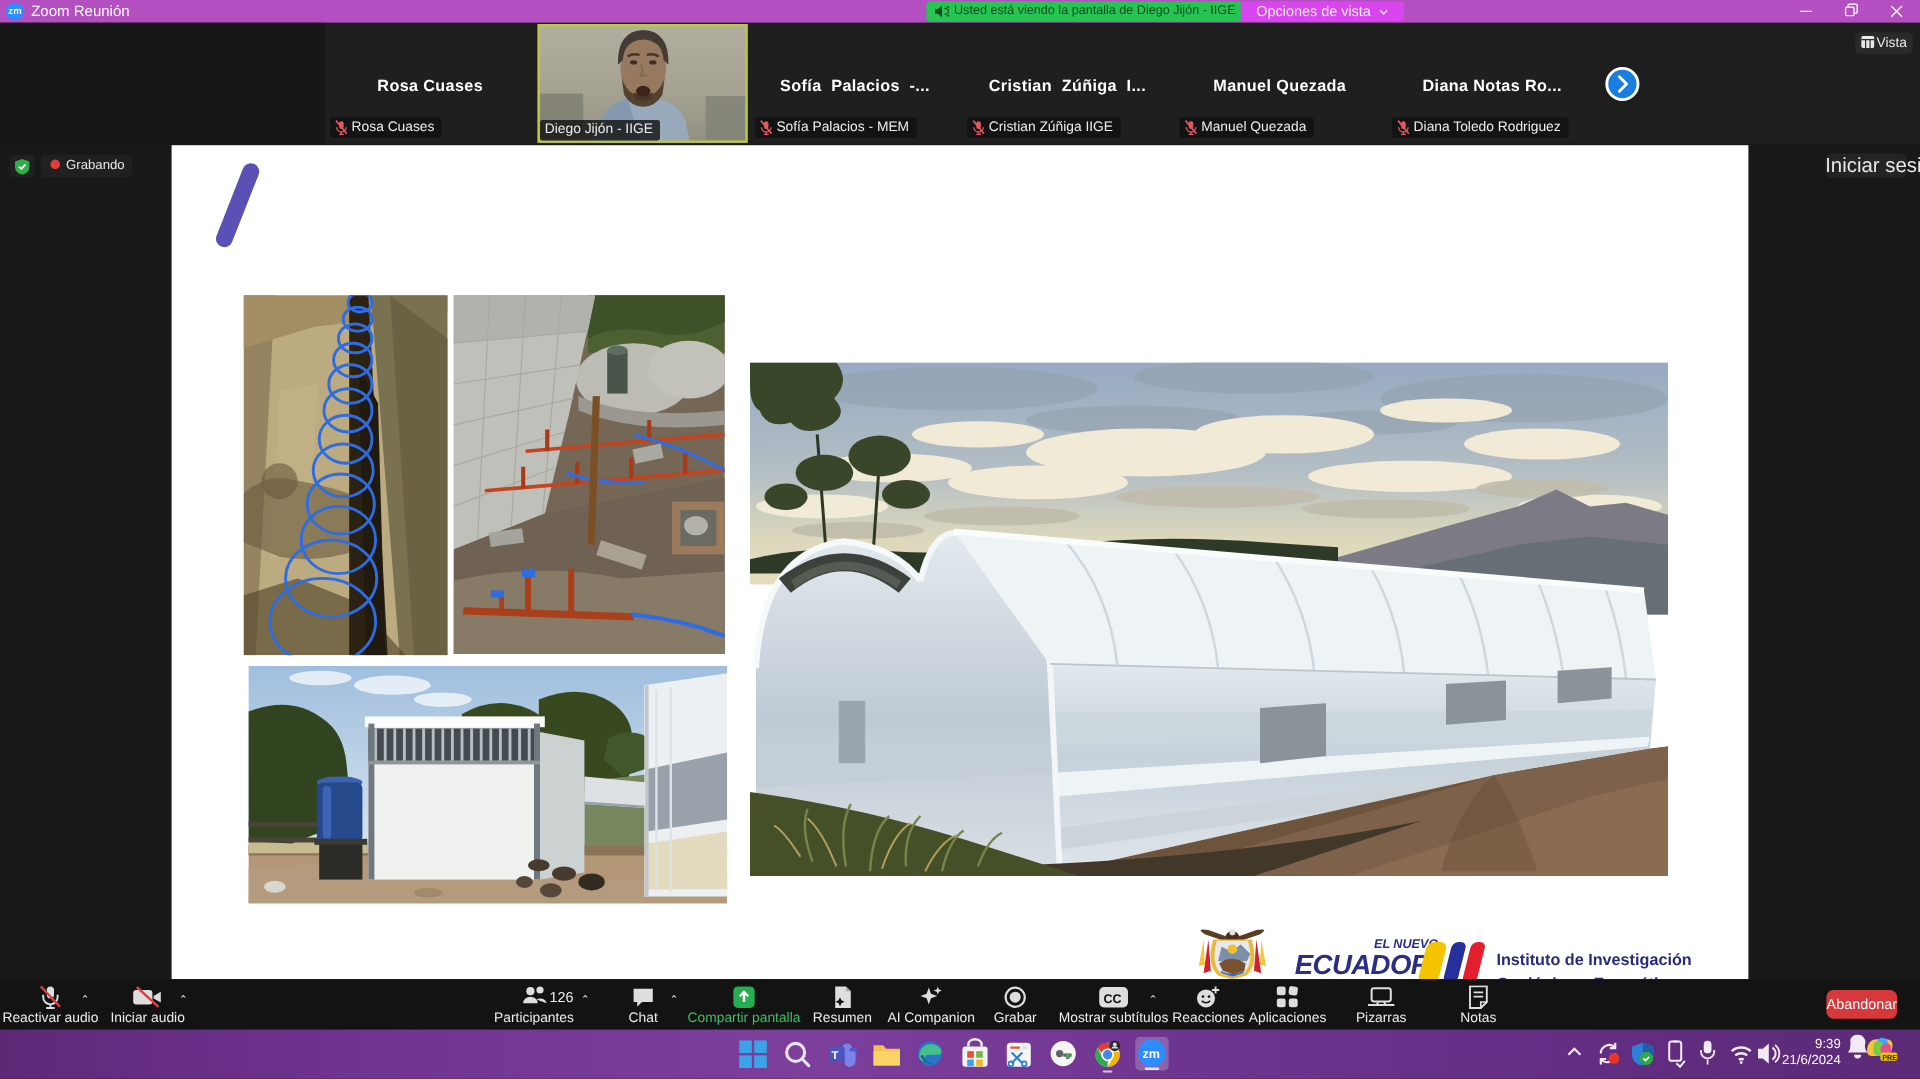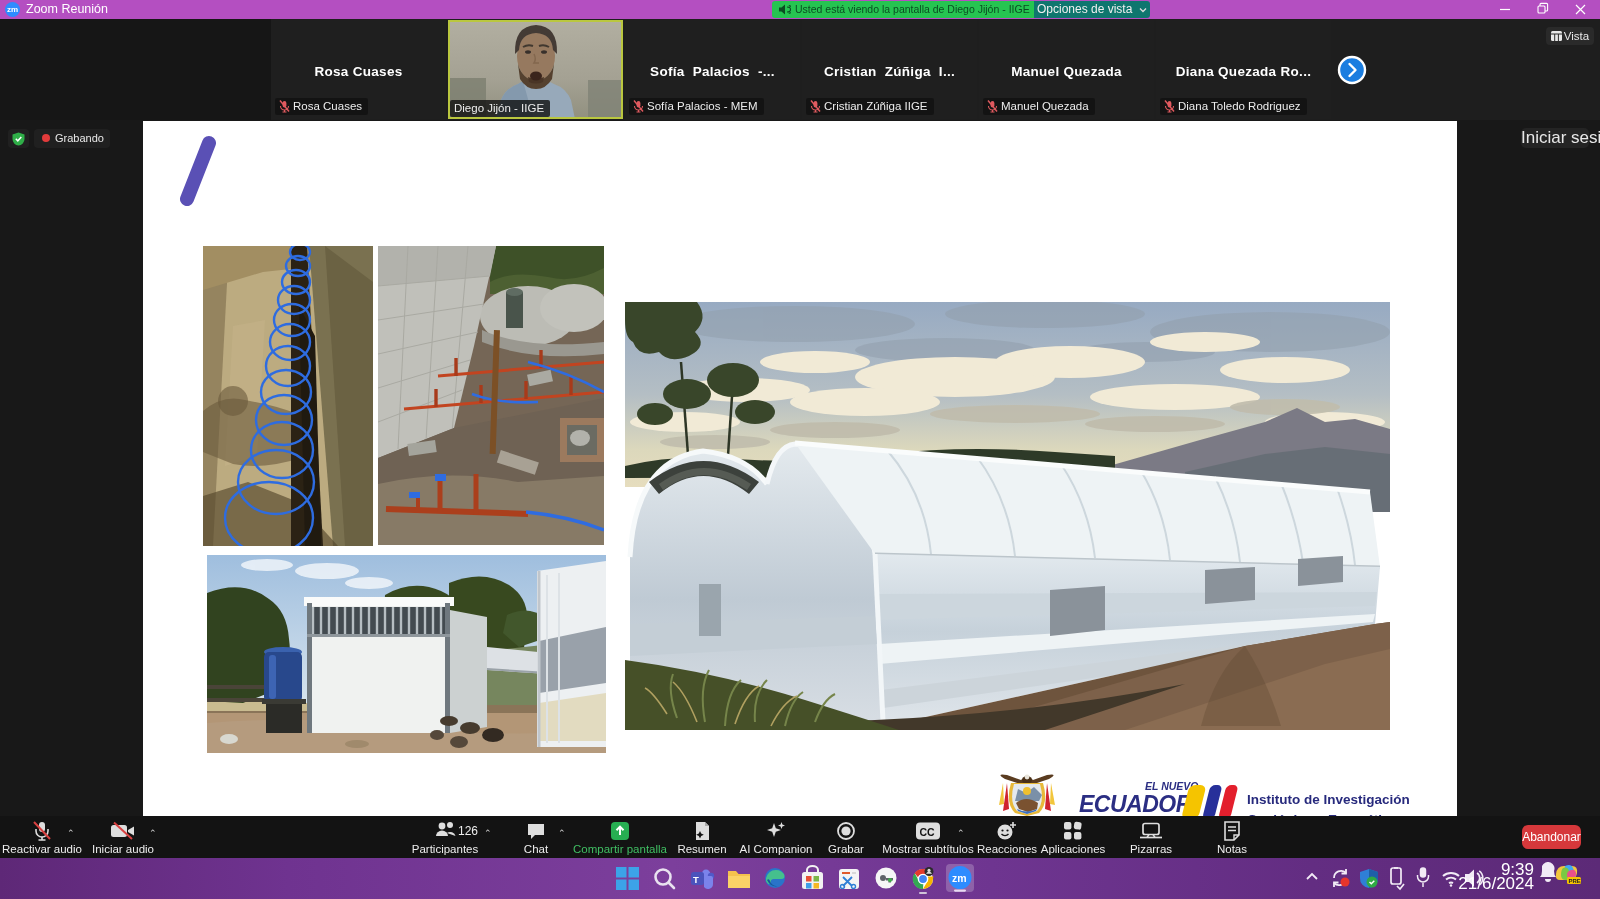"Opciones de vista" #optpill { background: #0f766e -> #d946ef; width: 116px -> 136px }
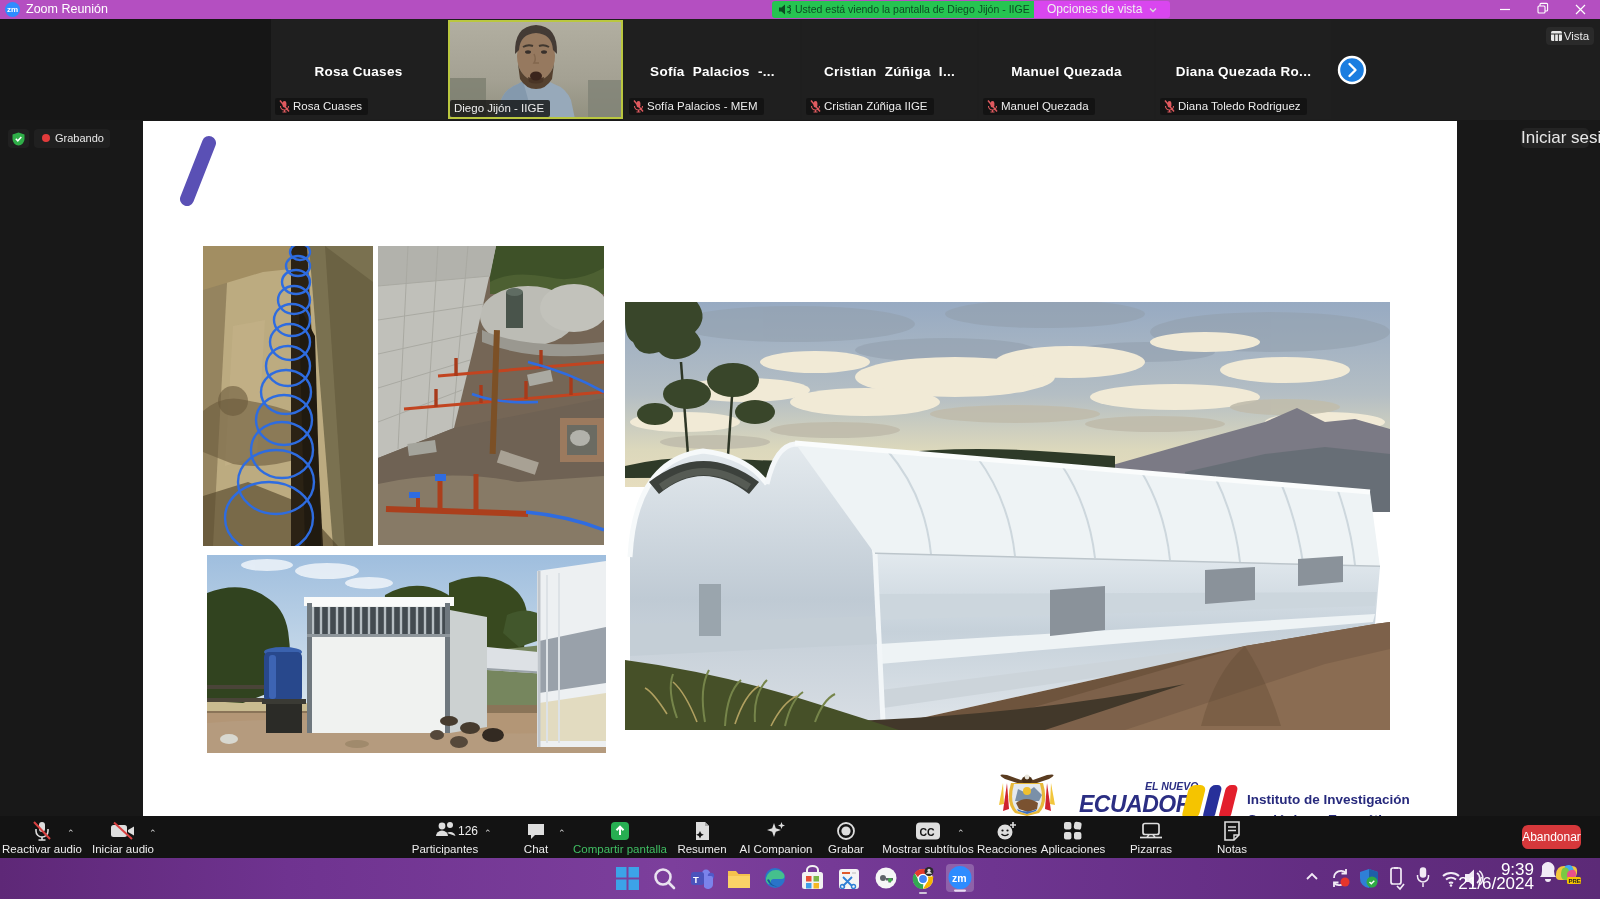"Diana Quezada Ro..." div.tname { text: Quezada -> Notas }
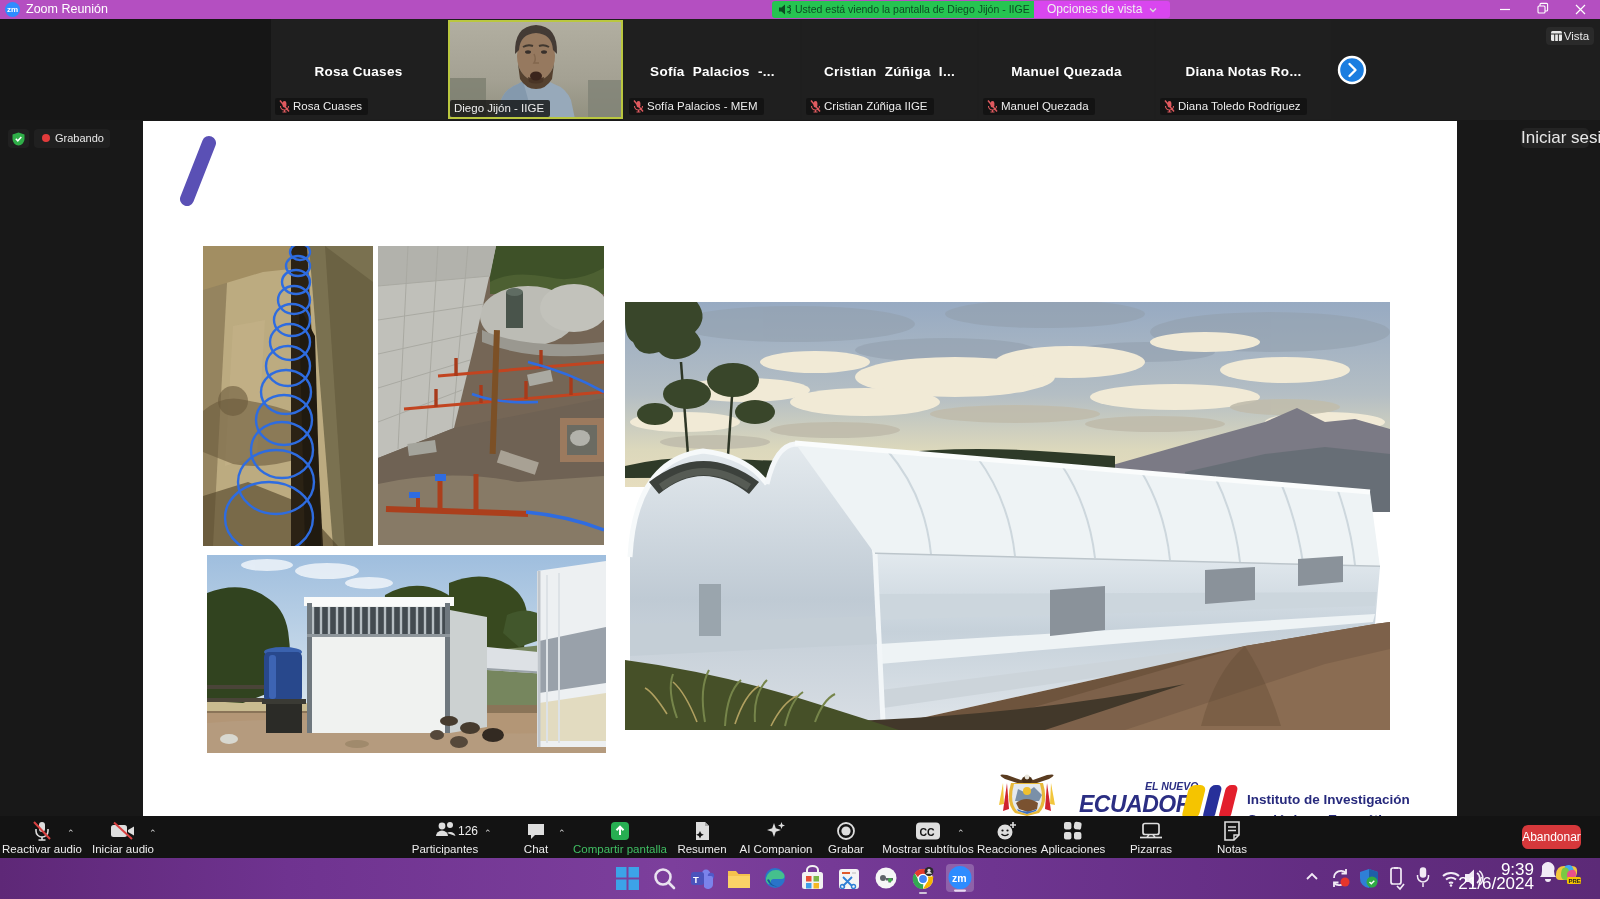"9:39" #clock { font-size: 17px -> 11px }
